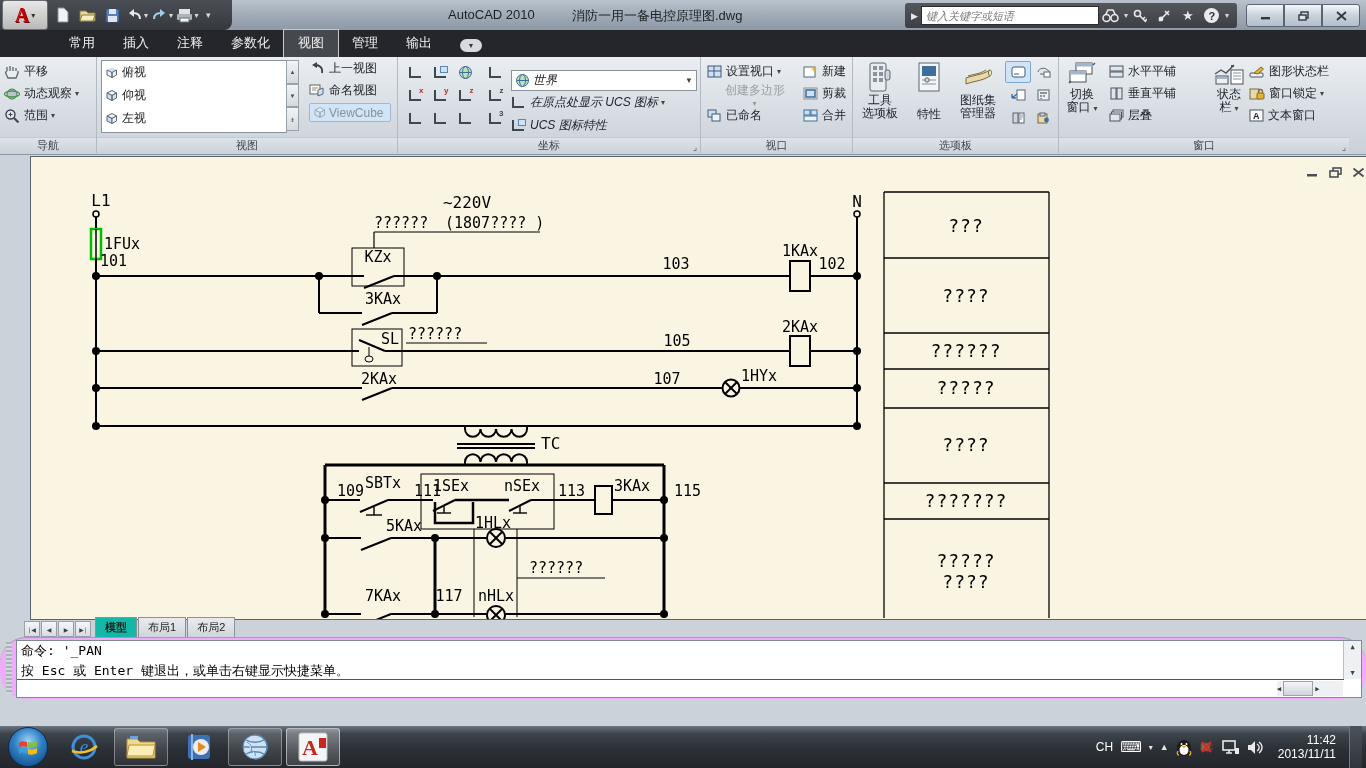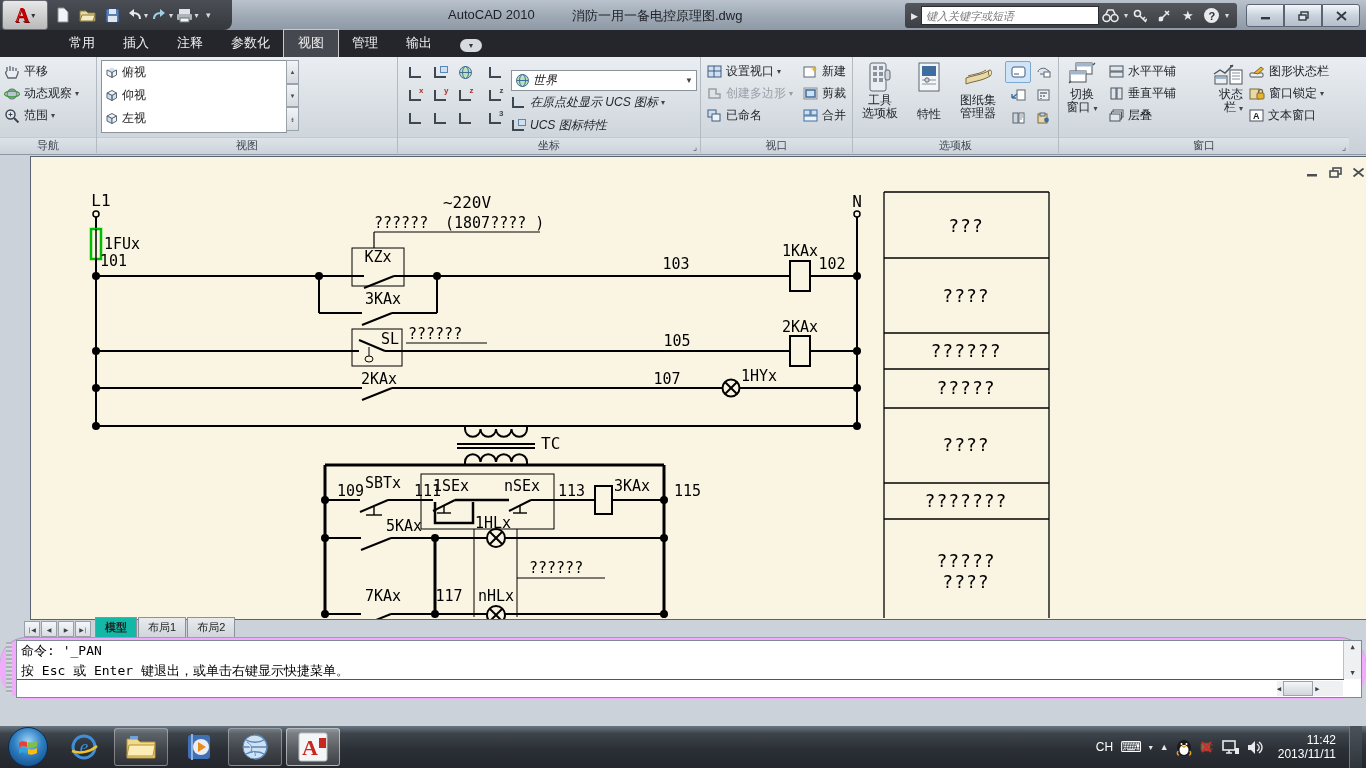"上一视图" div.vbtns { html: none -> <div> <div> <svg> <path></path> <path></path> </svg> <span>上一视图</span> </div> <div> <svg> <rect></rect> <path></path> <path></path> </svg> <span>命名视图</span> </div> <div> <svg> <path></path> <path></path> </svg> <span>ViewCube</span> </div> </div> }
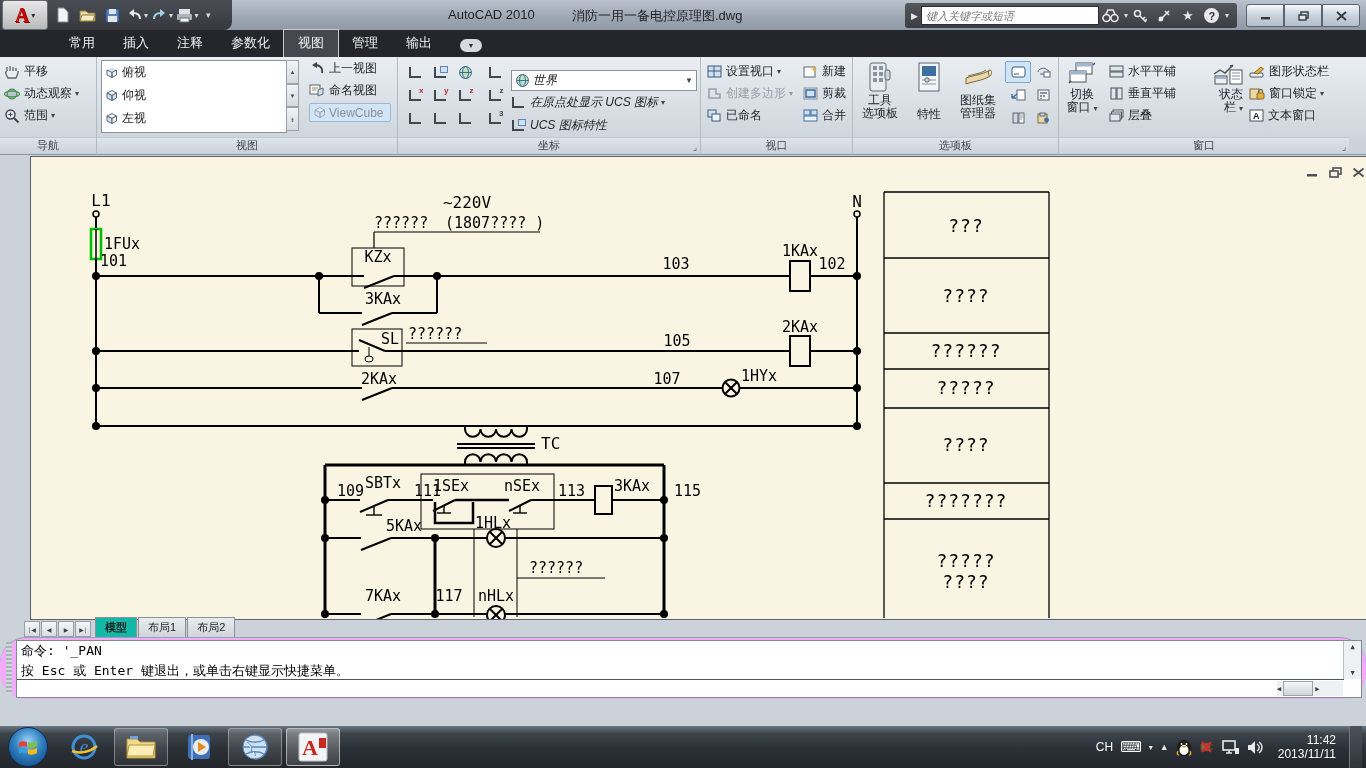"创建多边形" .gray { flex-direction: none -> column }
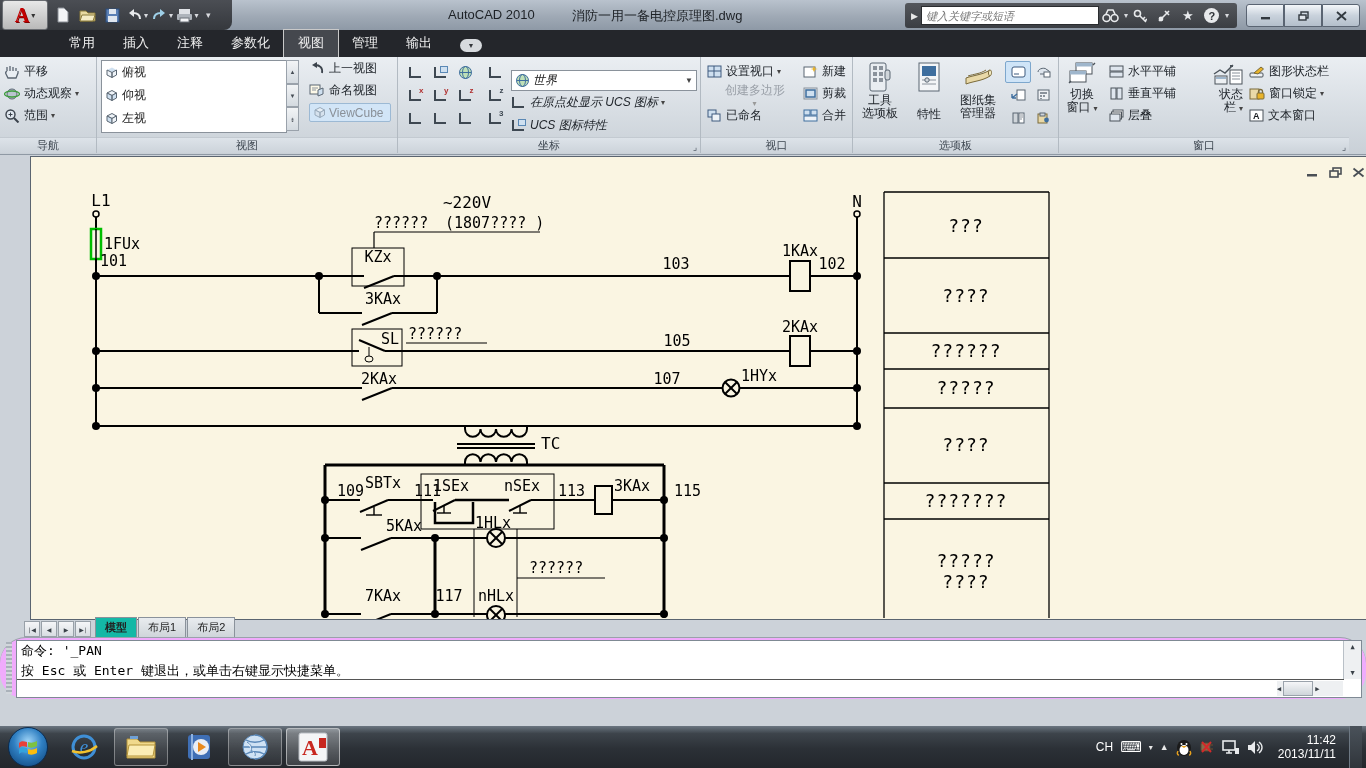"状态" div.bigbtn { align-items: flex-end -> none; left: 140px -> 148px }
